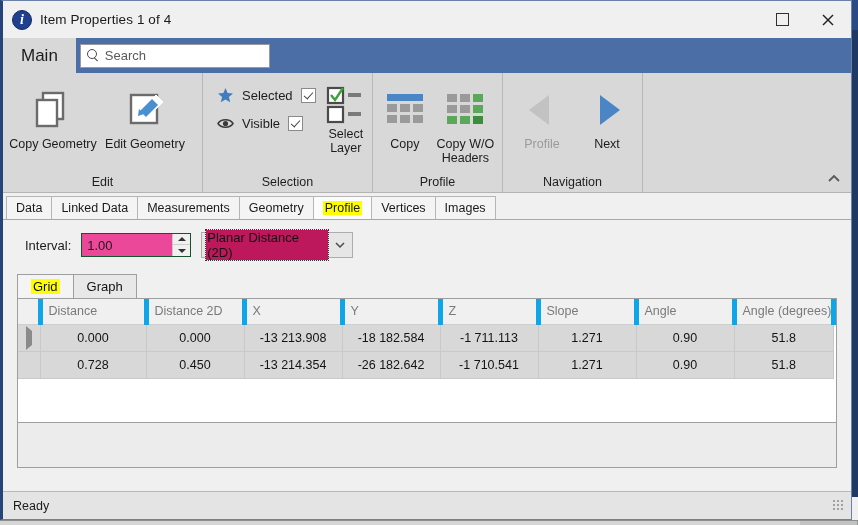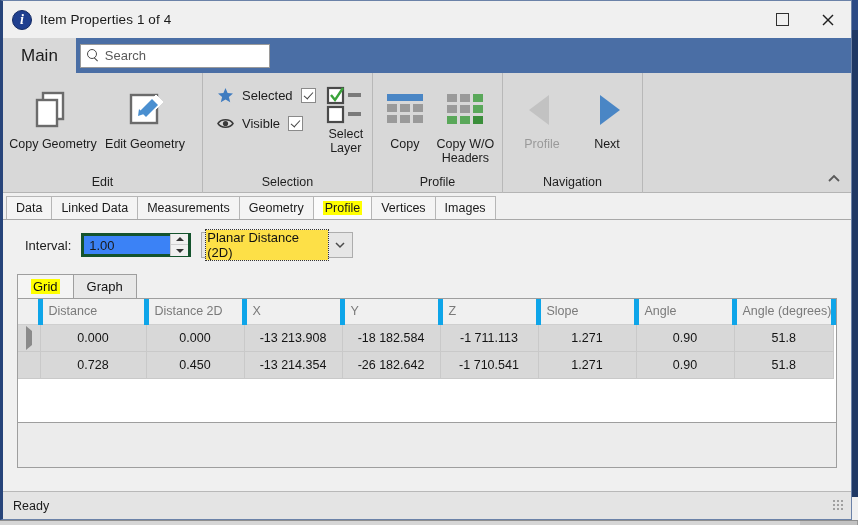"1.00" .spin-wrap { background: #3b82f6 -> #ec4899; border: 3px solid #14532d -> 1px solid #14532d }
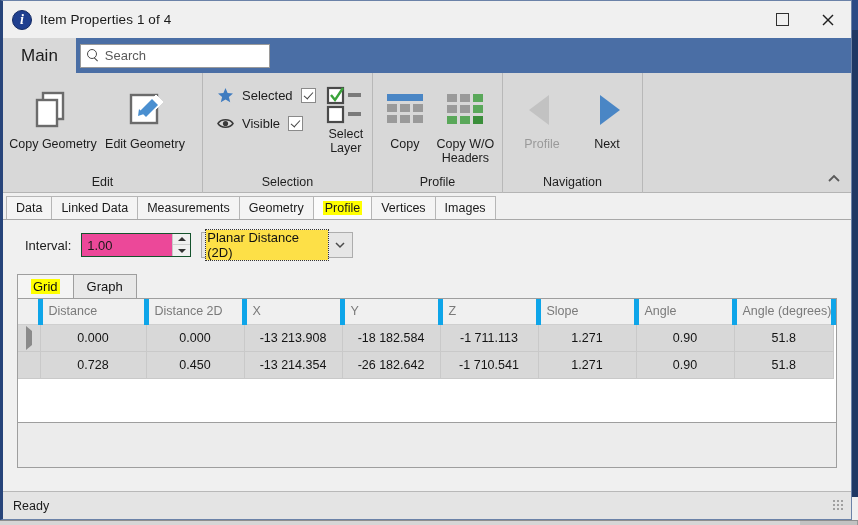"Planar Distance (2D)" .combo-val { background: #fde047 -> #be185d }
